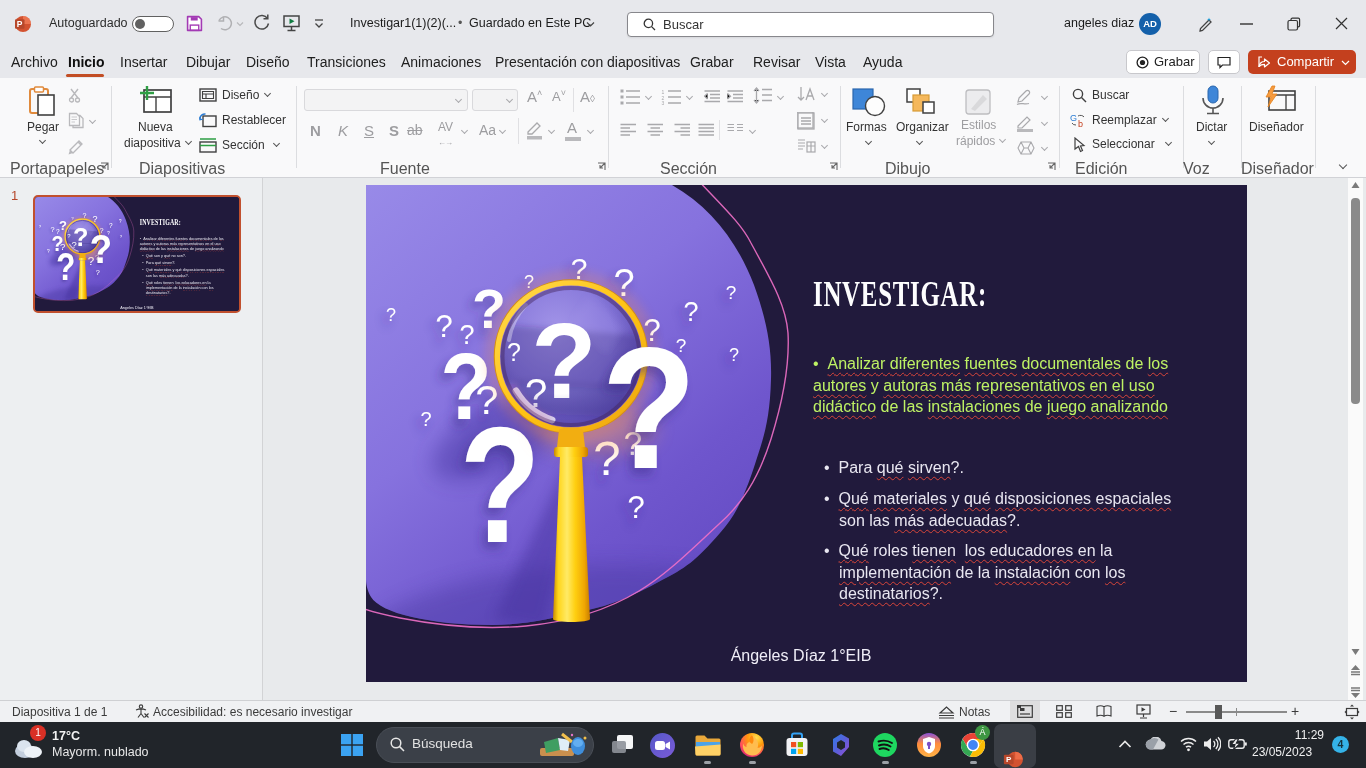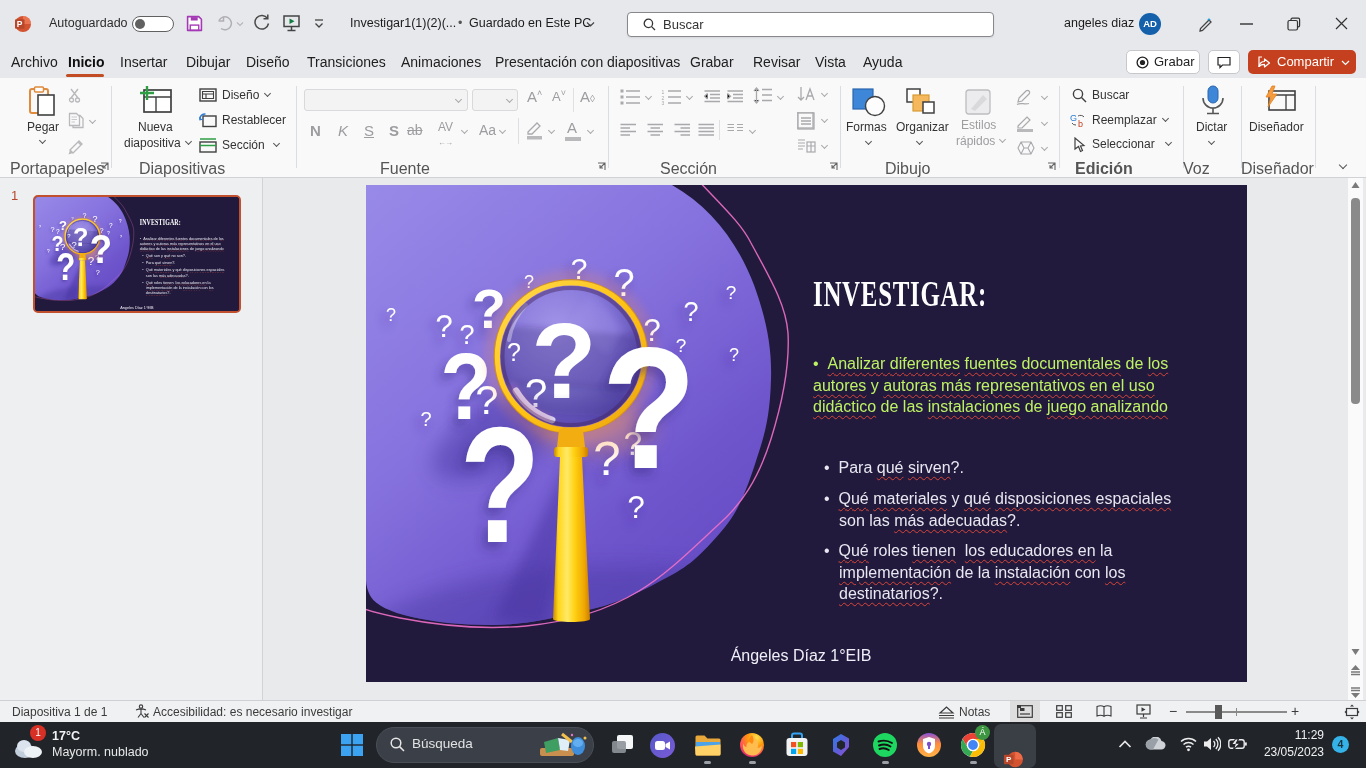"Edición" div.glabel { font-weight: bold -> none }
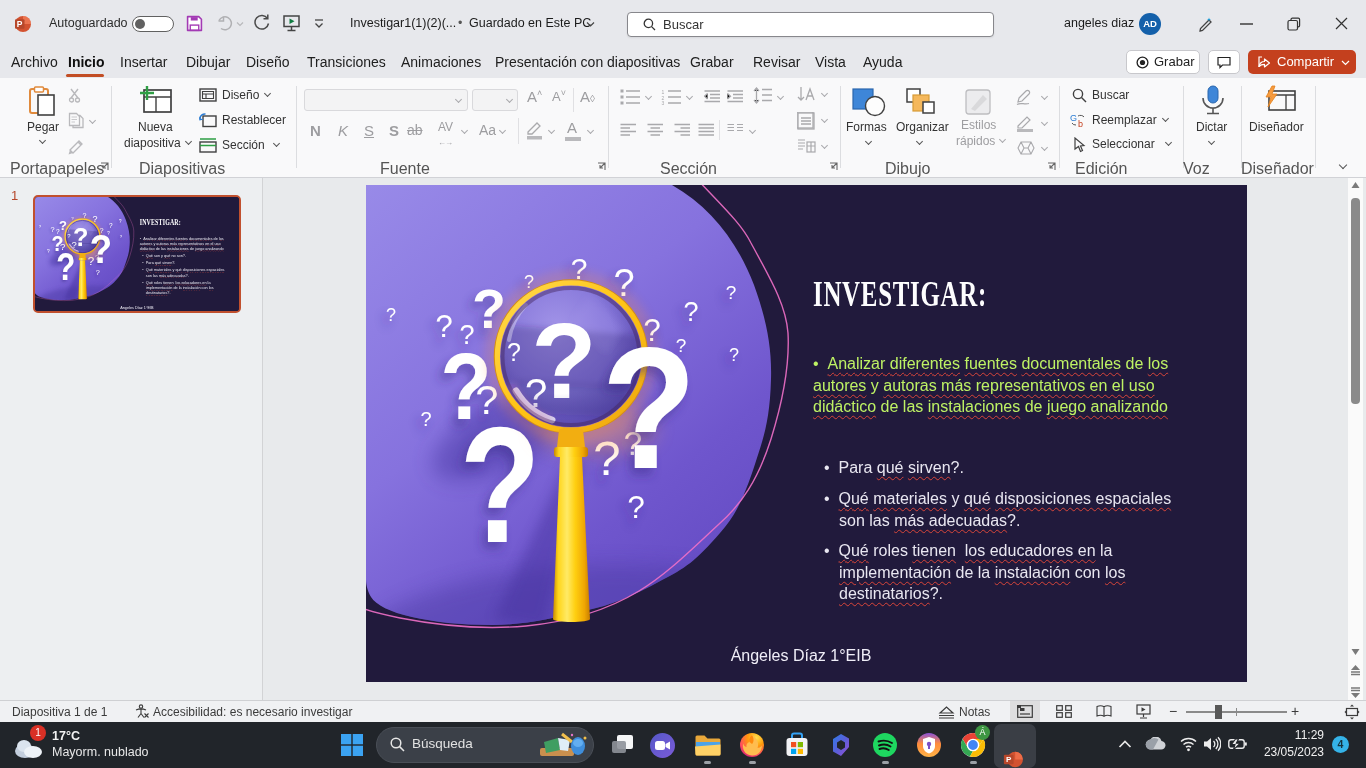"23/05/2023" div.abs { text-align: right -> none }
